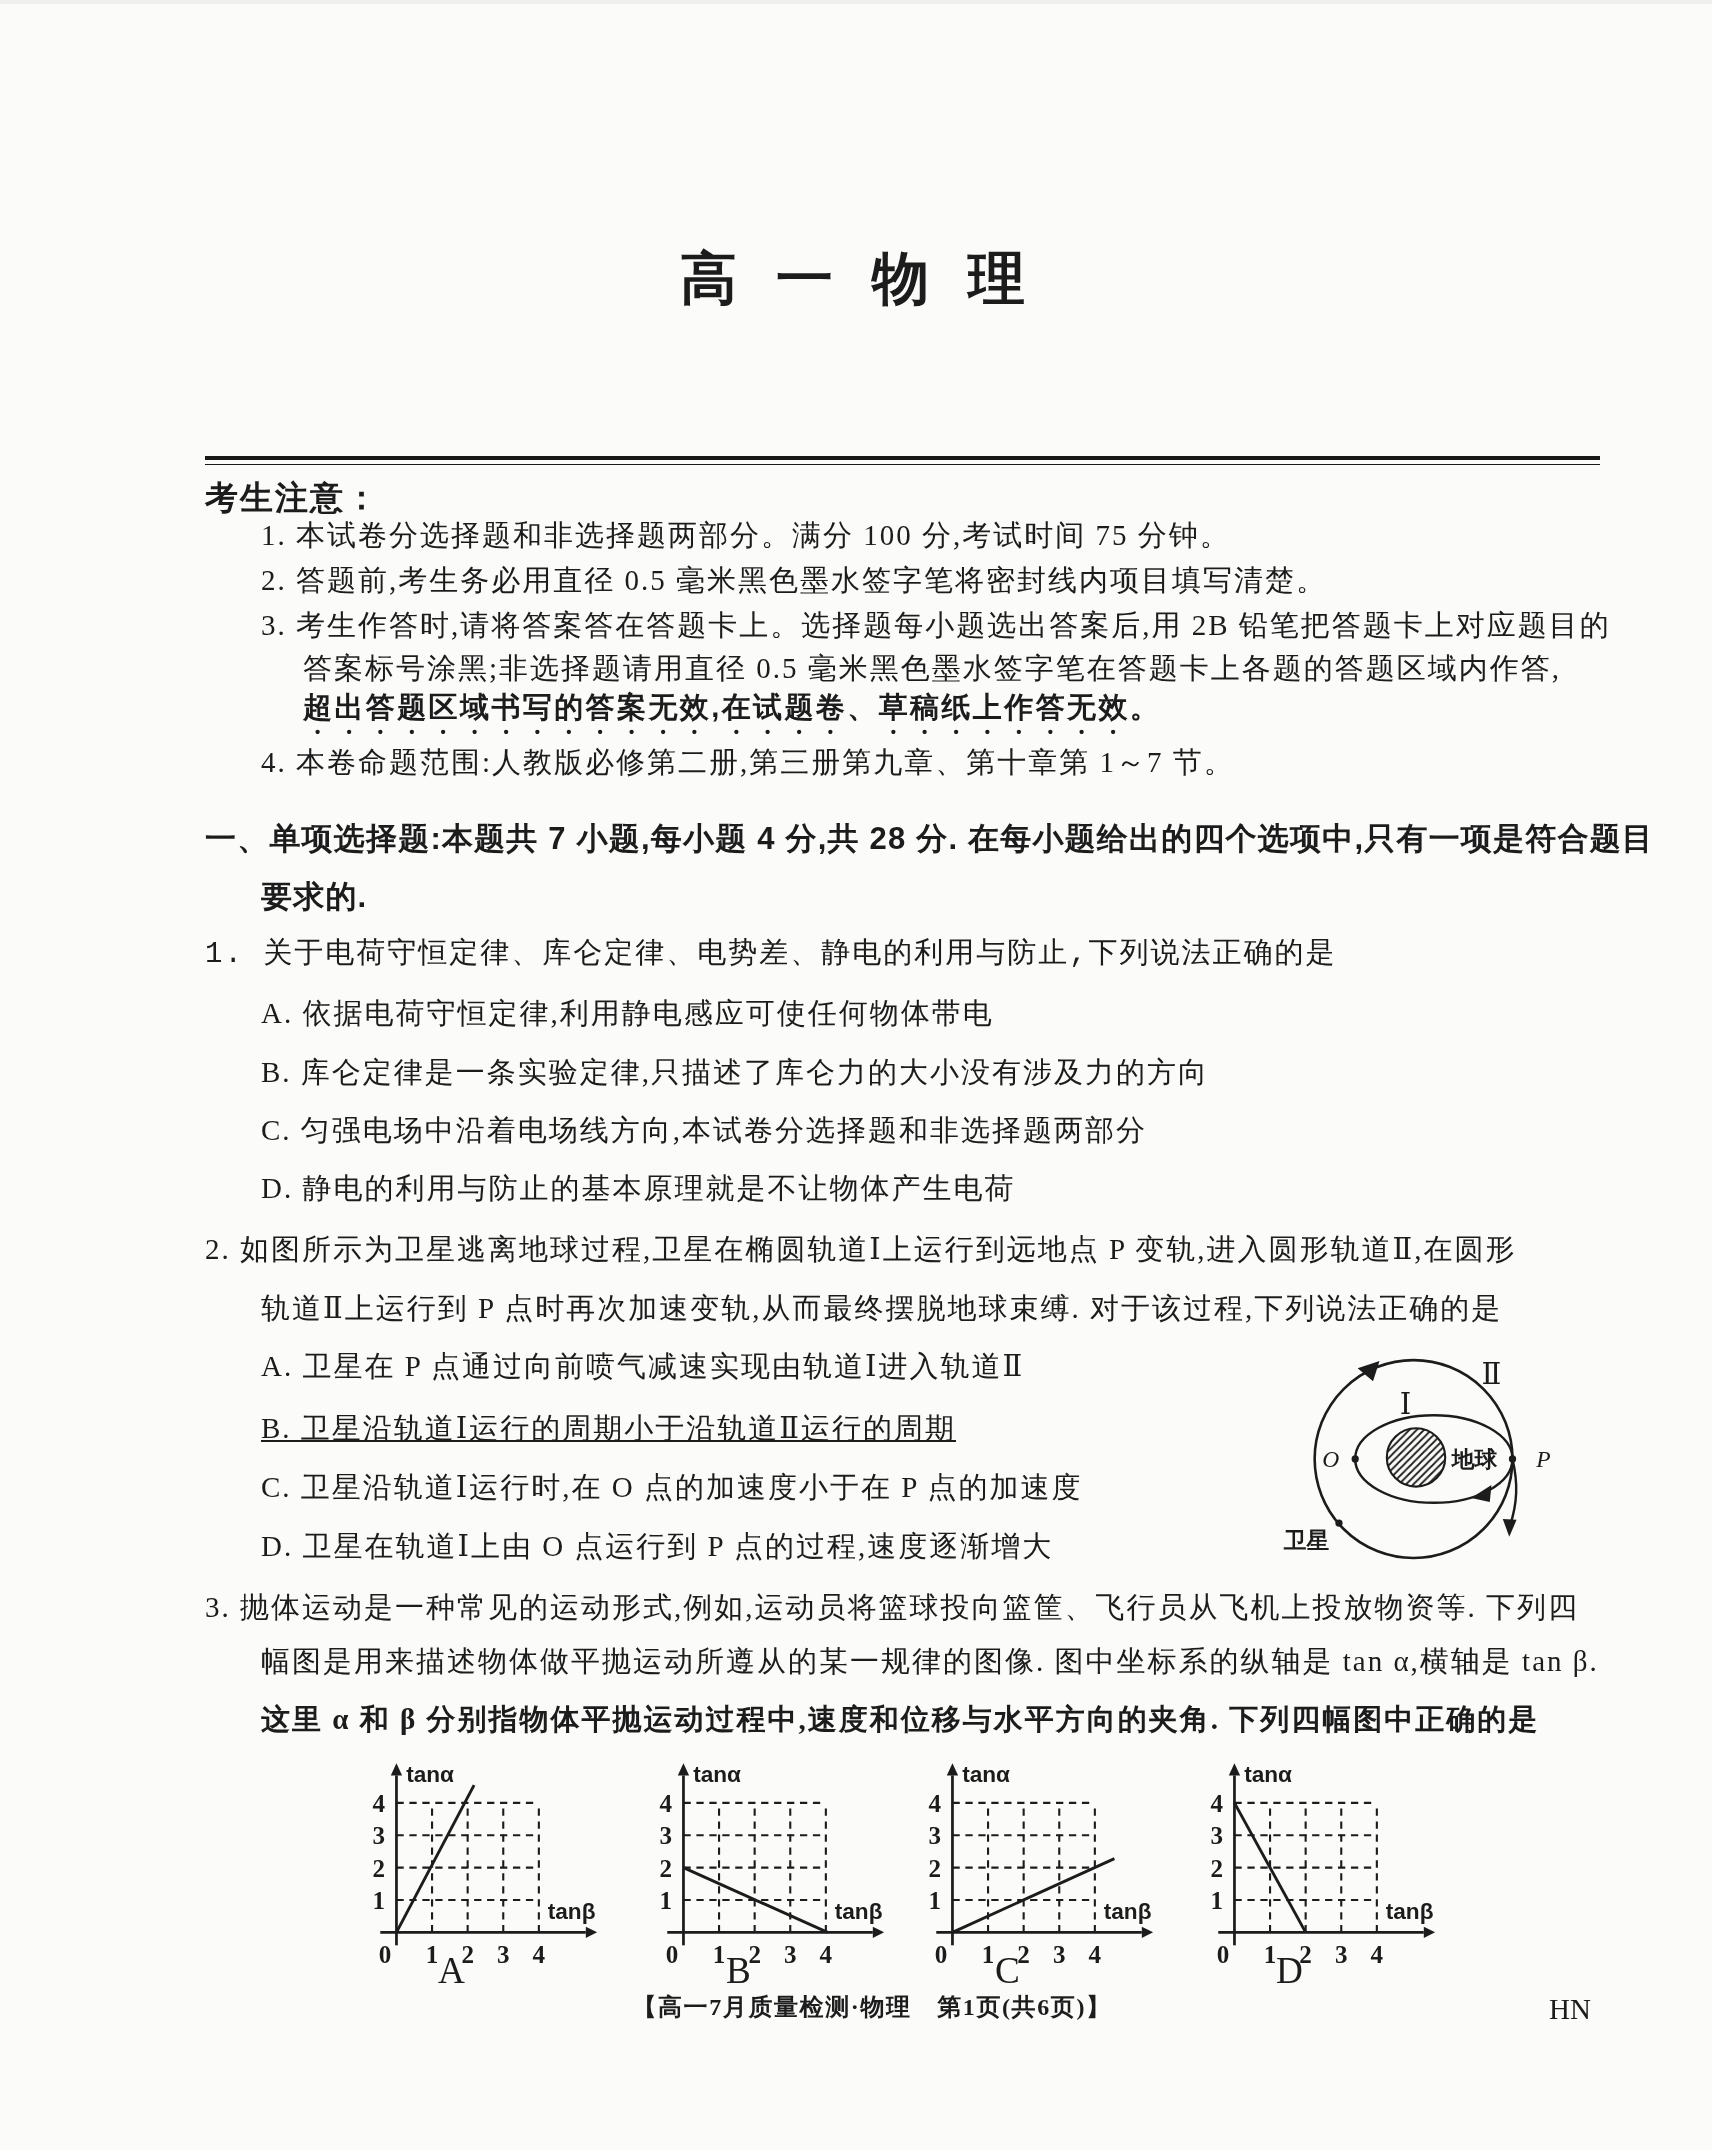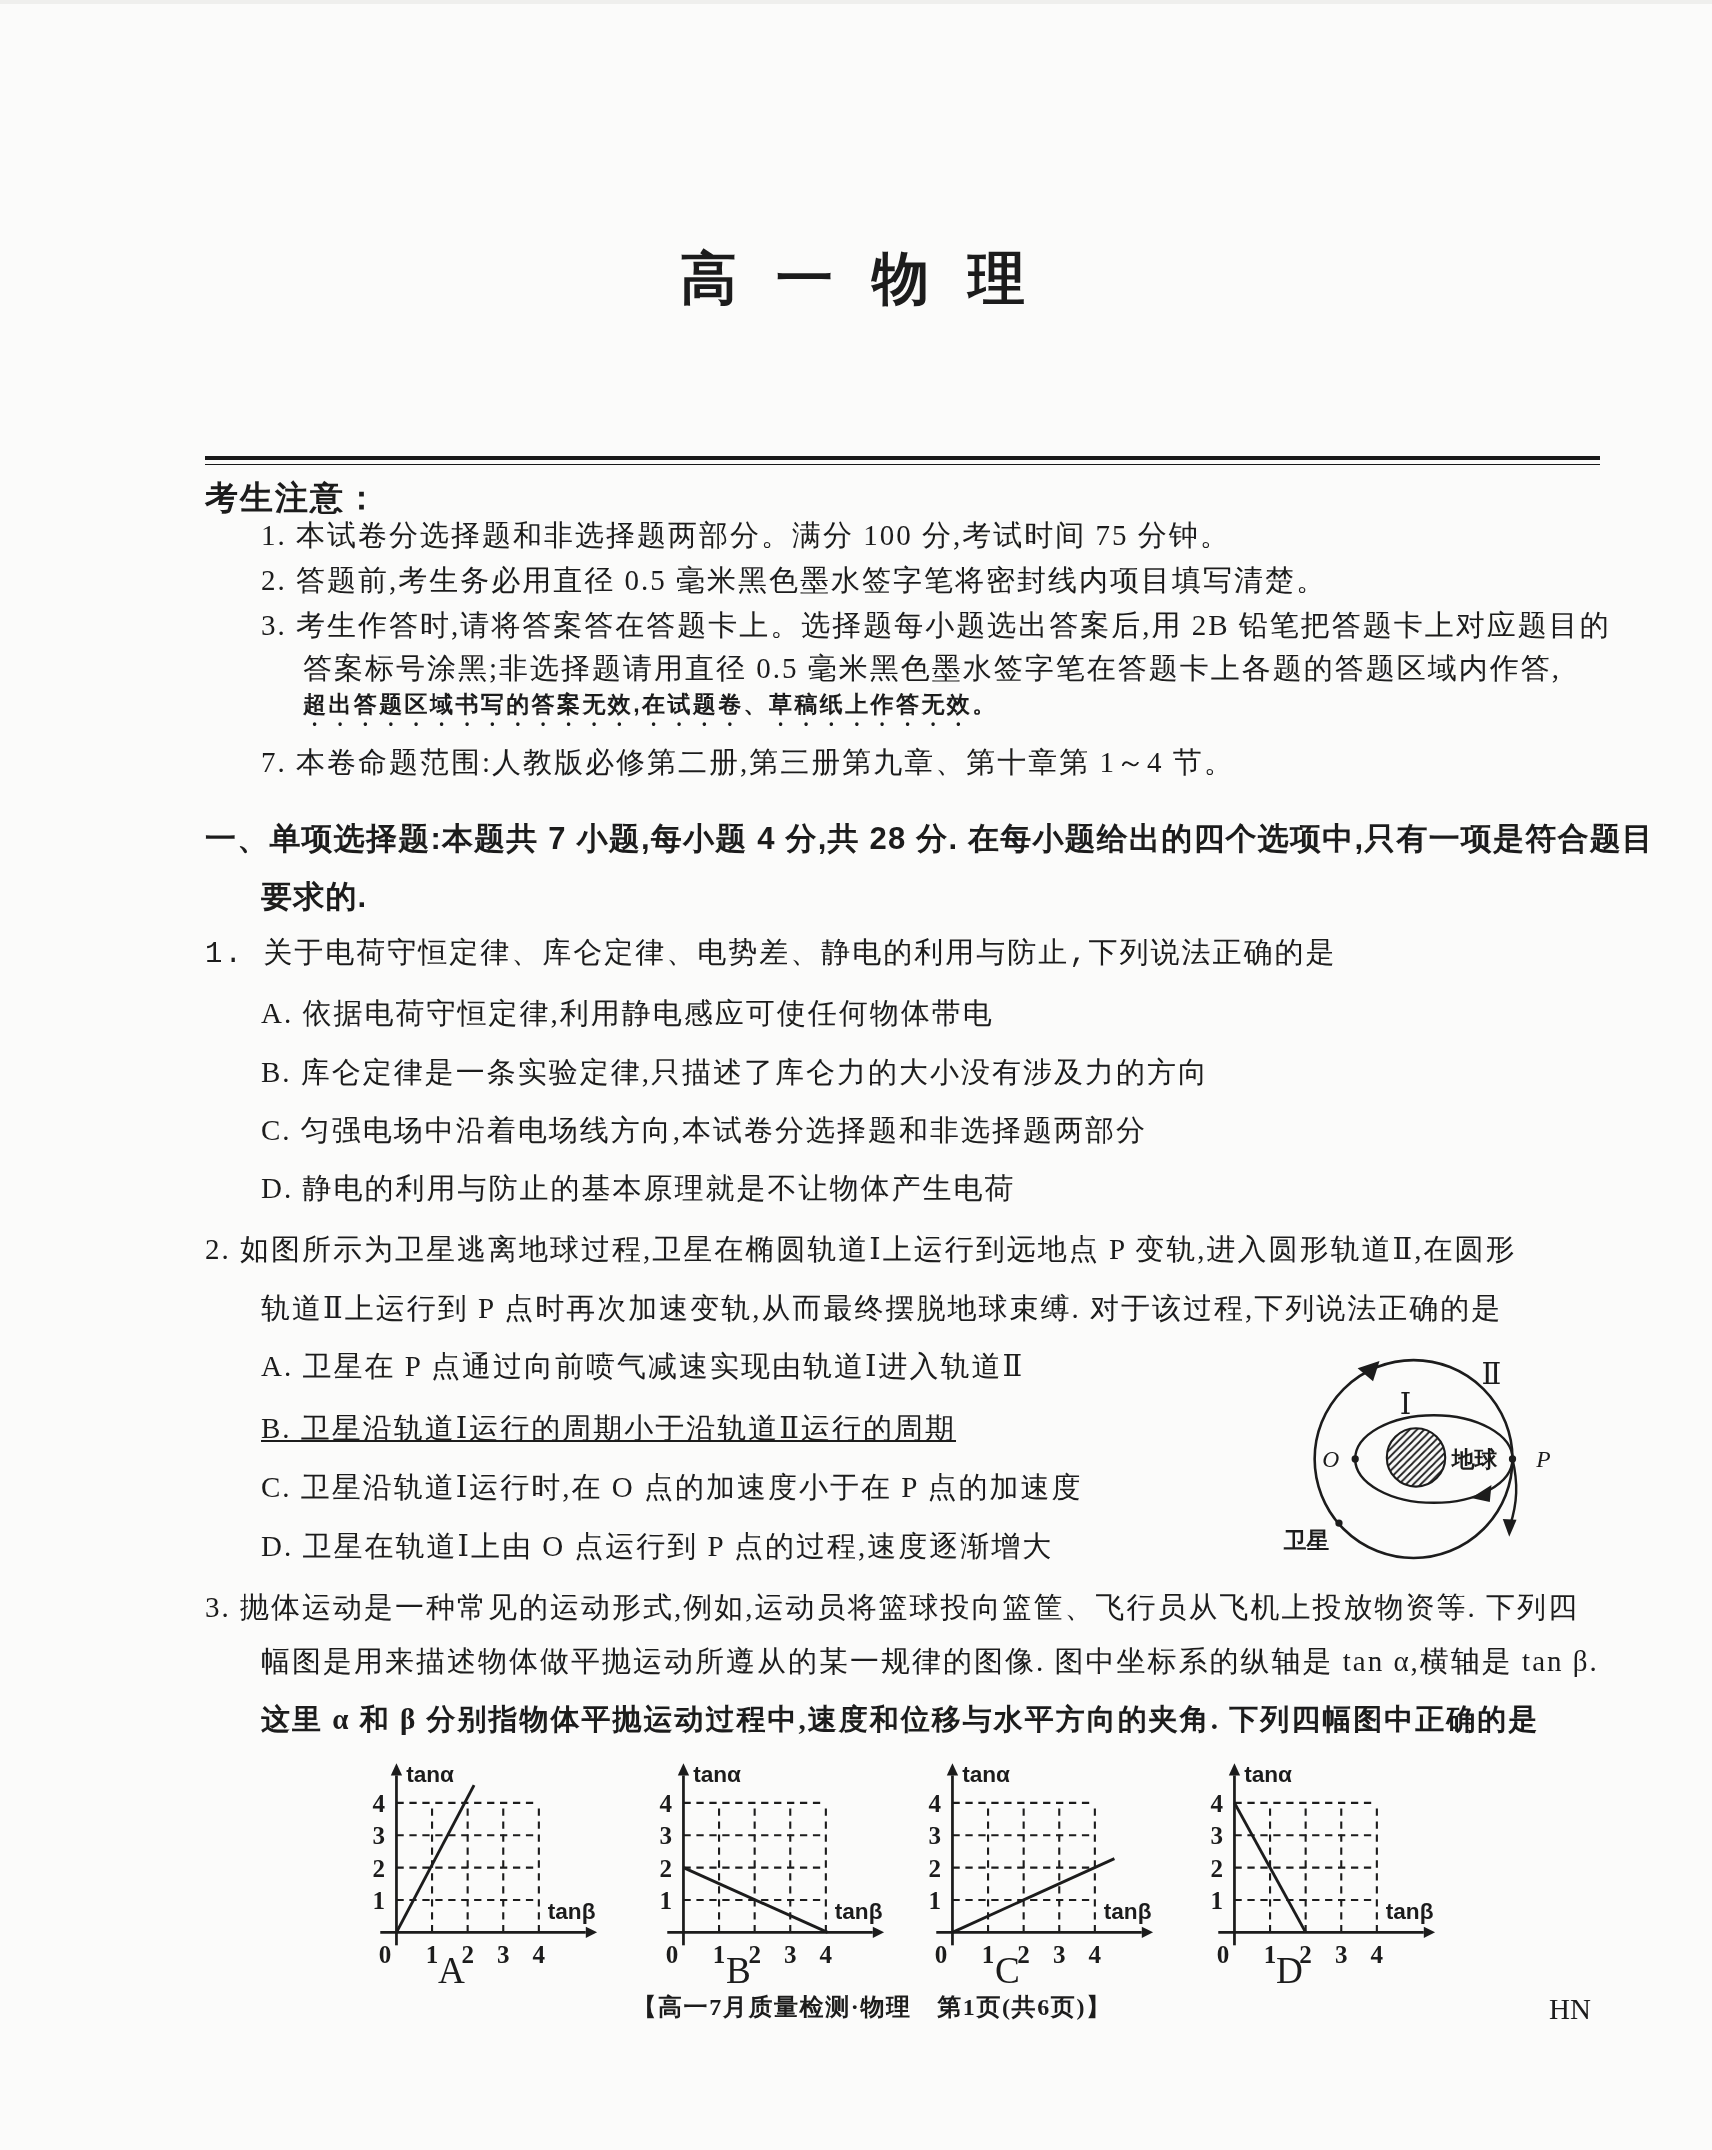"超出答题区域书写的答案无效,在试题卷、草稿纸上作答无效。" .emph { font-size: 23px -> 29px }
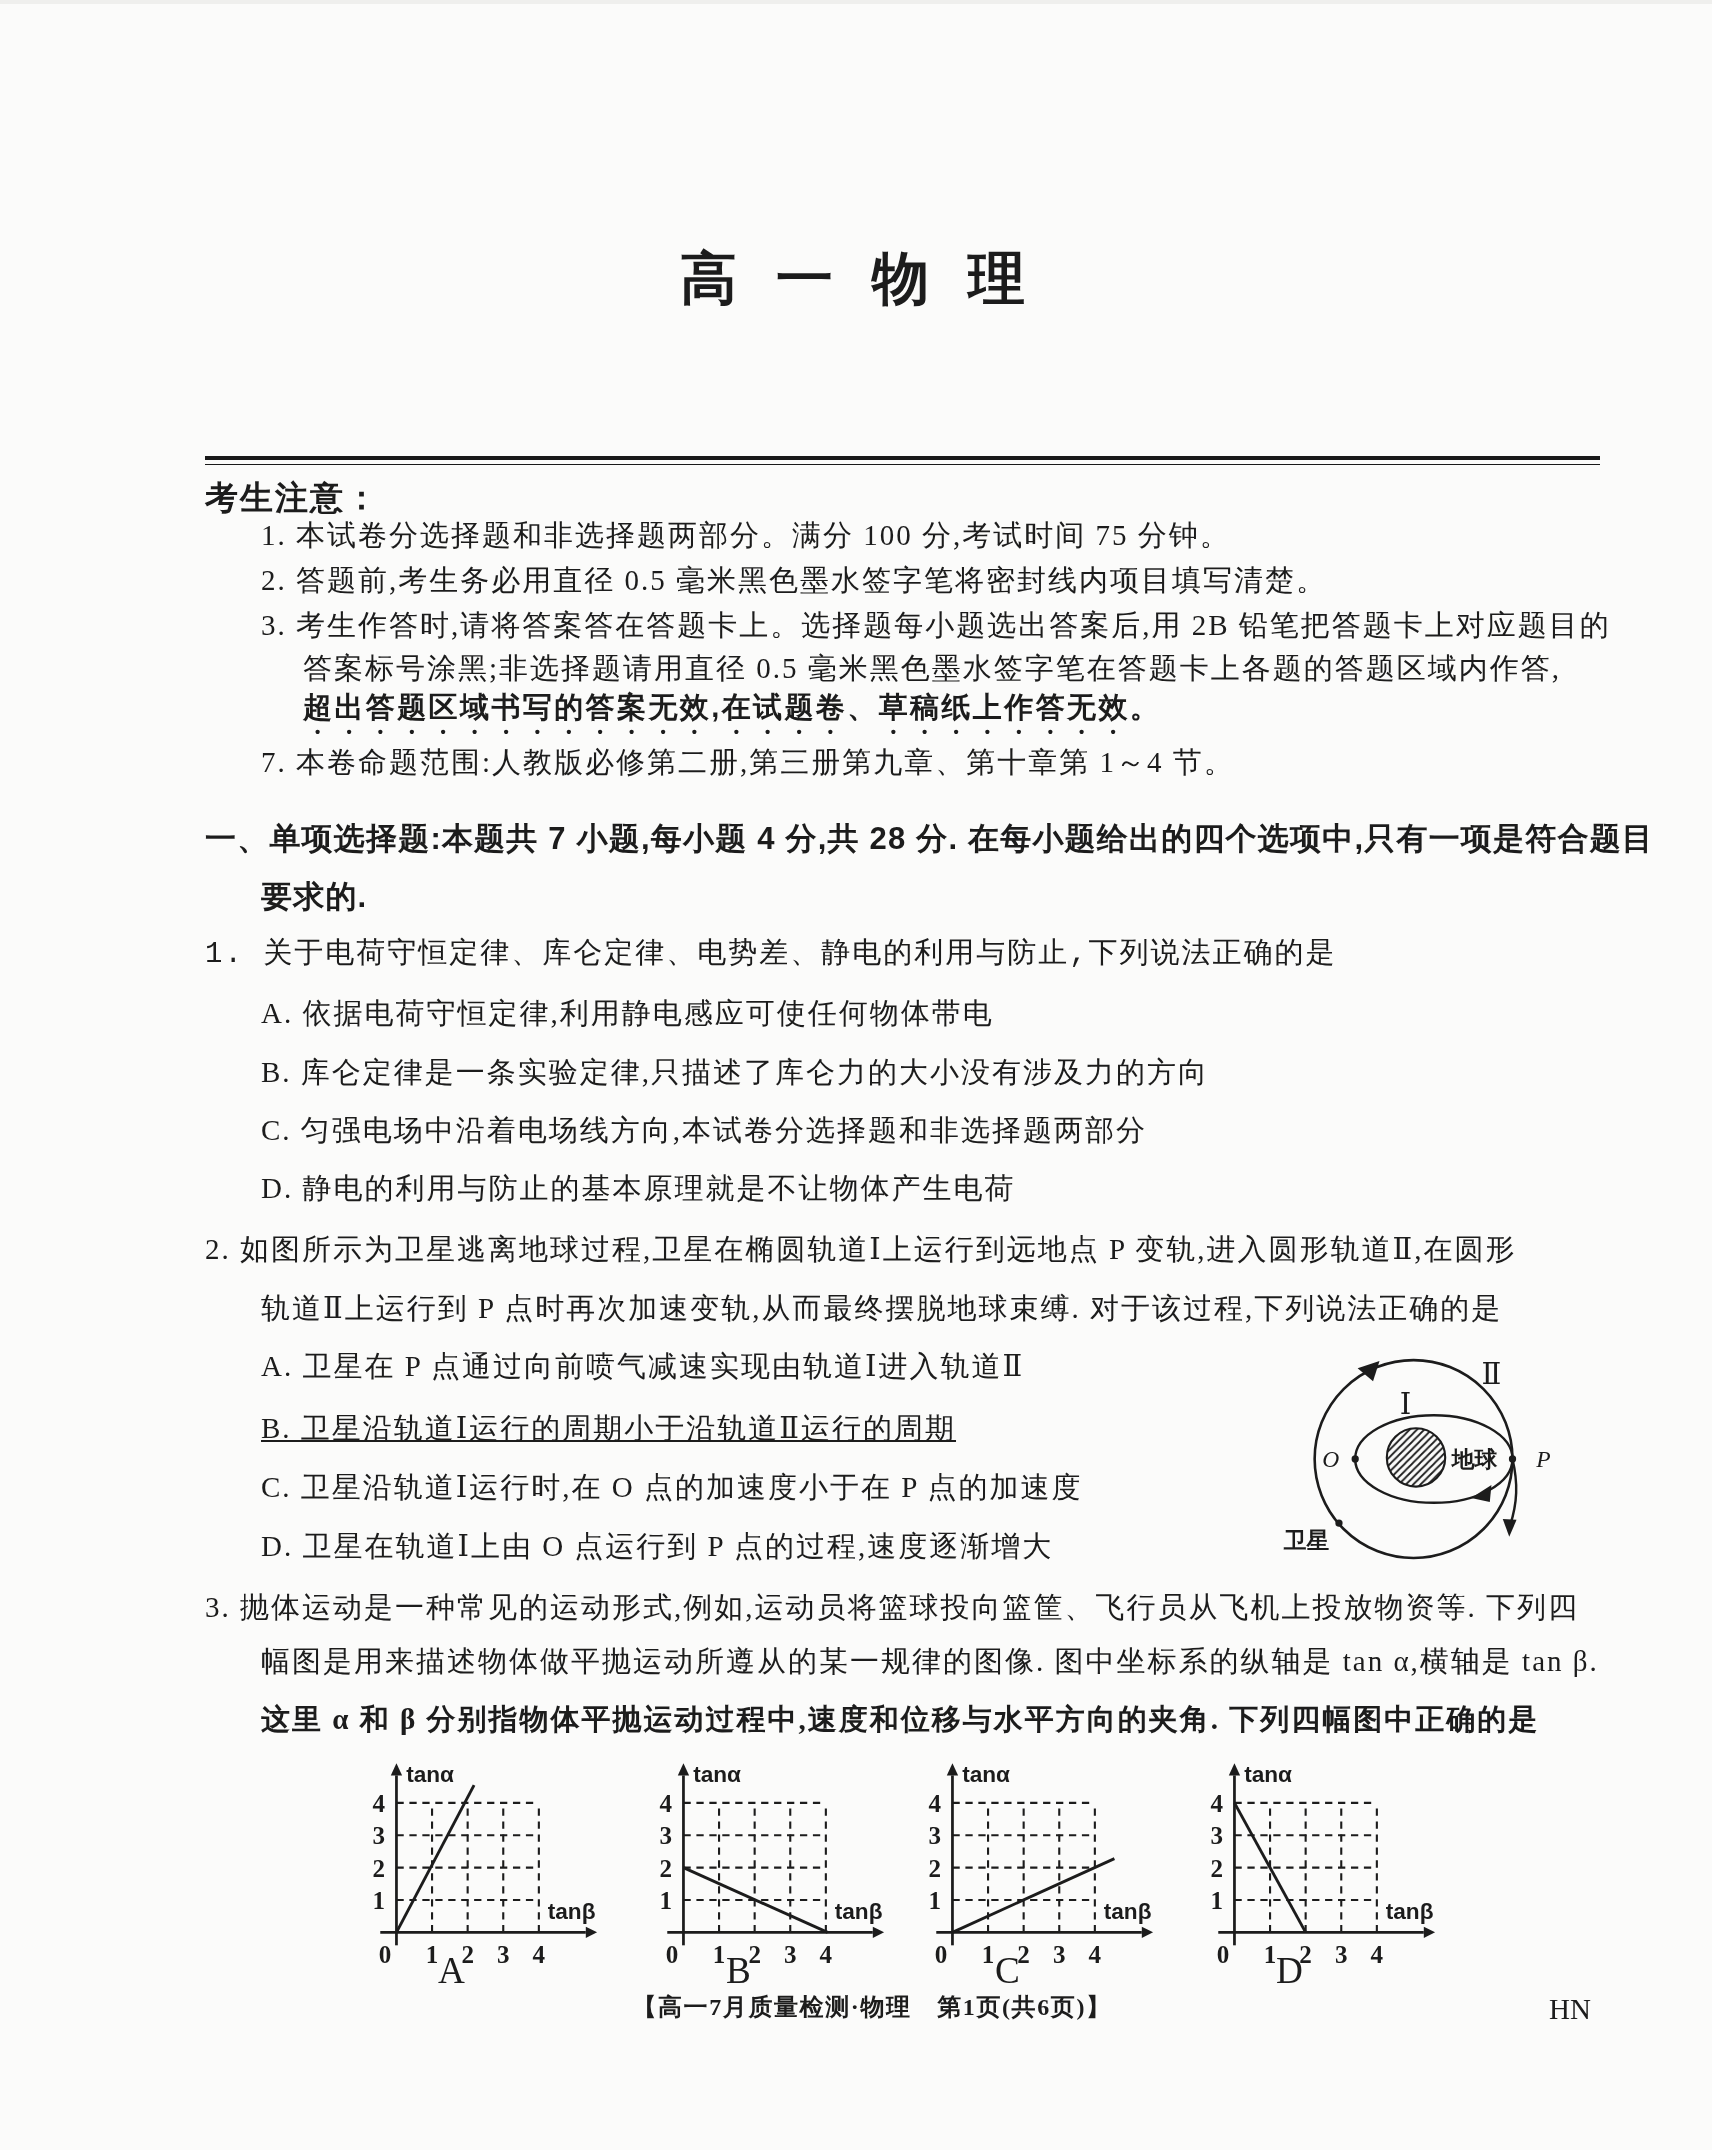"7. 本卷命题范围:人教版必修第二册,第三册第九章、第十章第 1～4 节。" div.line { text: 7. 本卷命题范围:人教版必修第二册,第三册第九章、第十章第 1～4 -> 4. 本卷命题范围:人教版必修第二册,第三册第九章、第十章第 1～7 }
